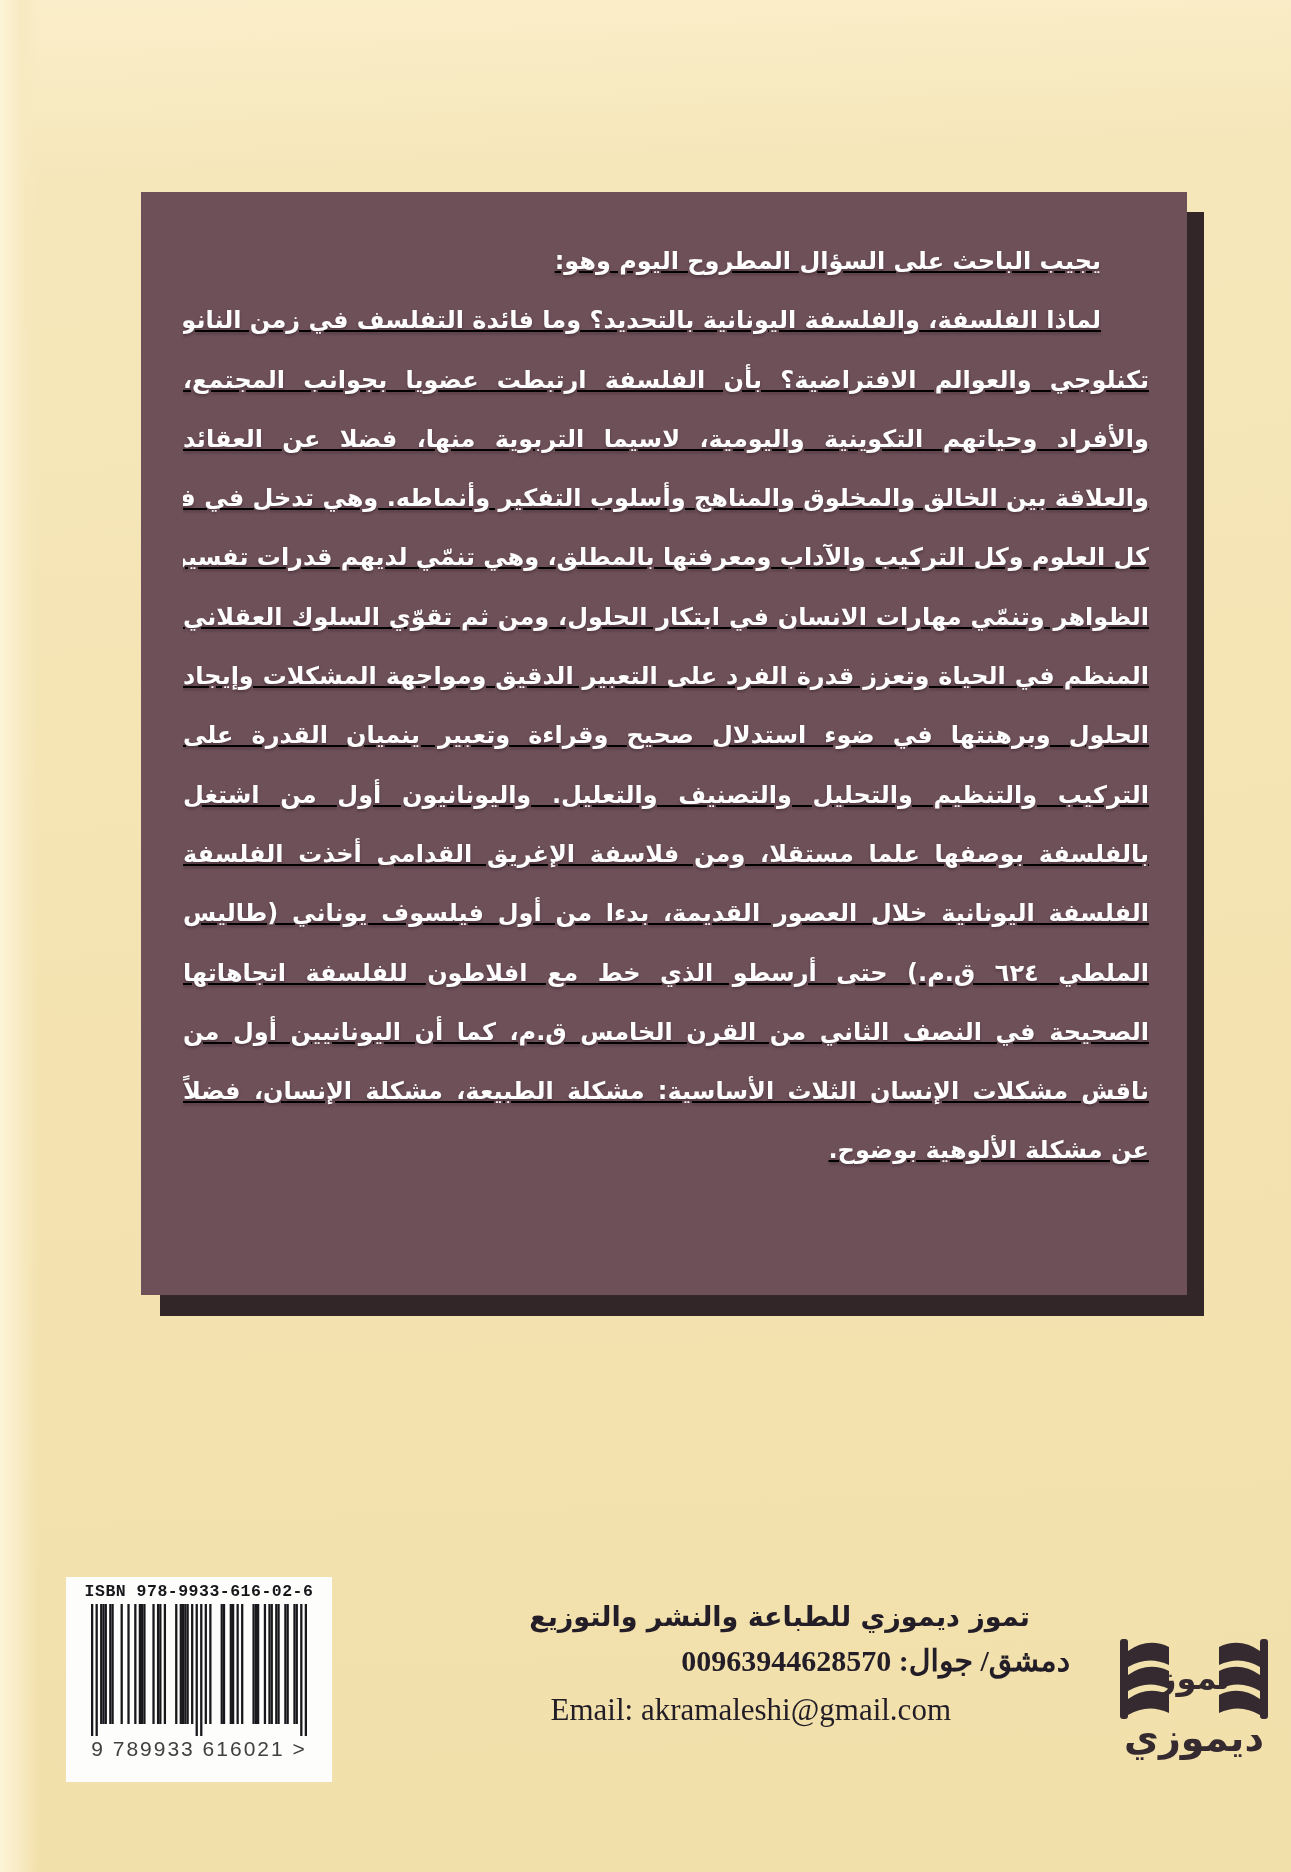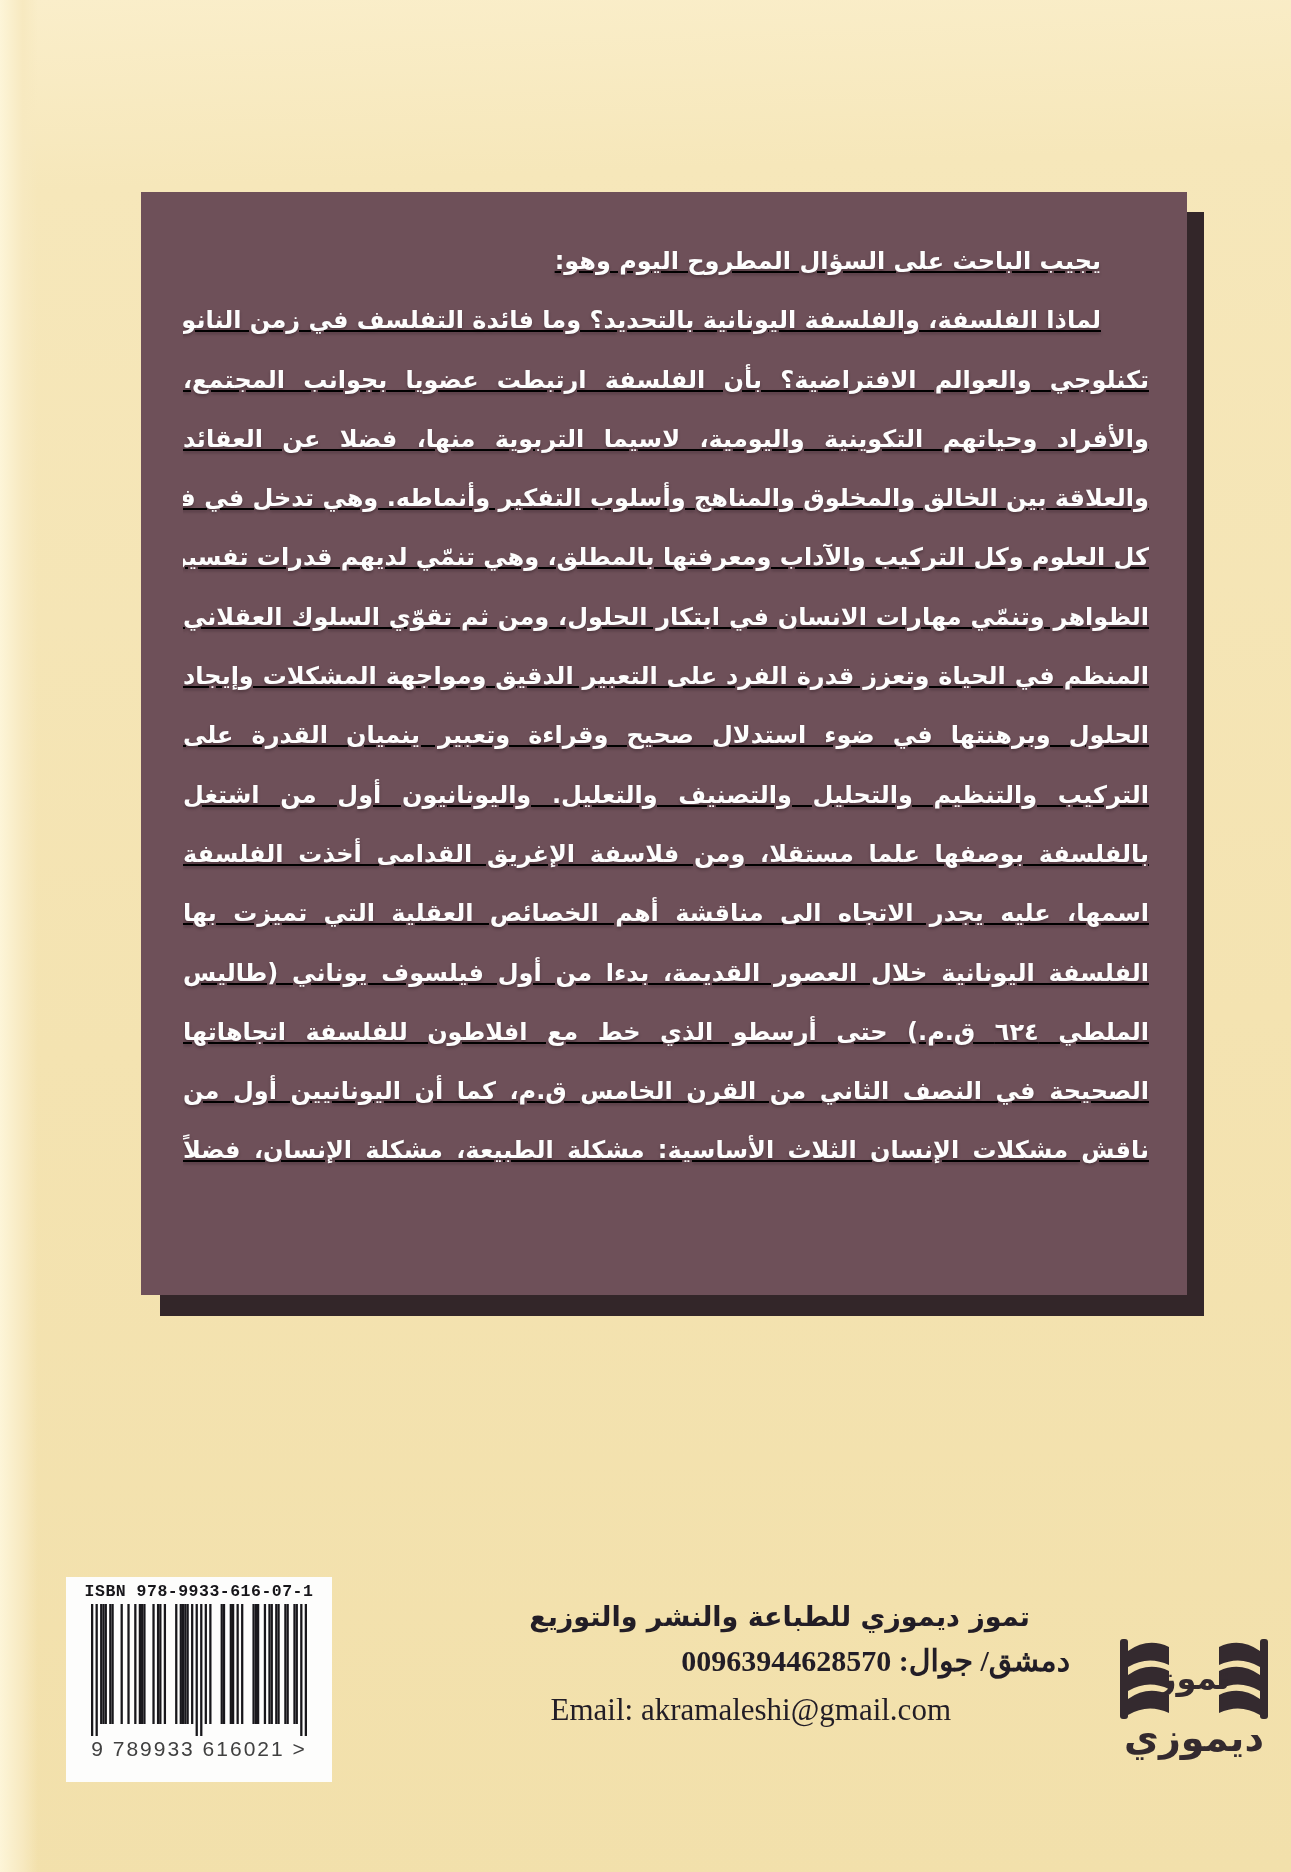"اسمها، عليه يجدر الاتجاه الى" div.syn-line { html: <div>اسمها، عليه يجدر الاتجاه الى مناقشة أهم الخصائص العقلية التي تميزت بها</div> -> none }
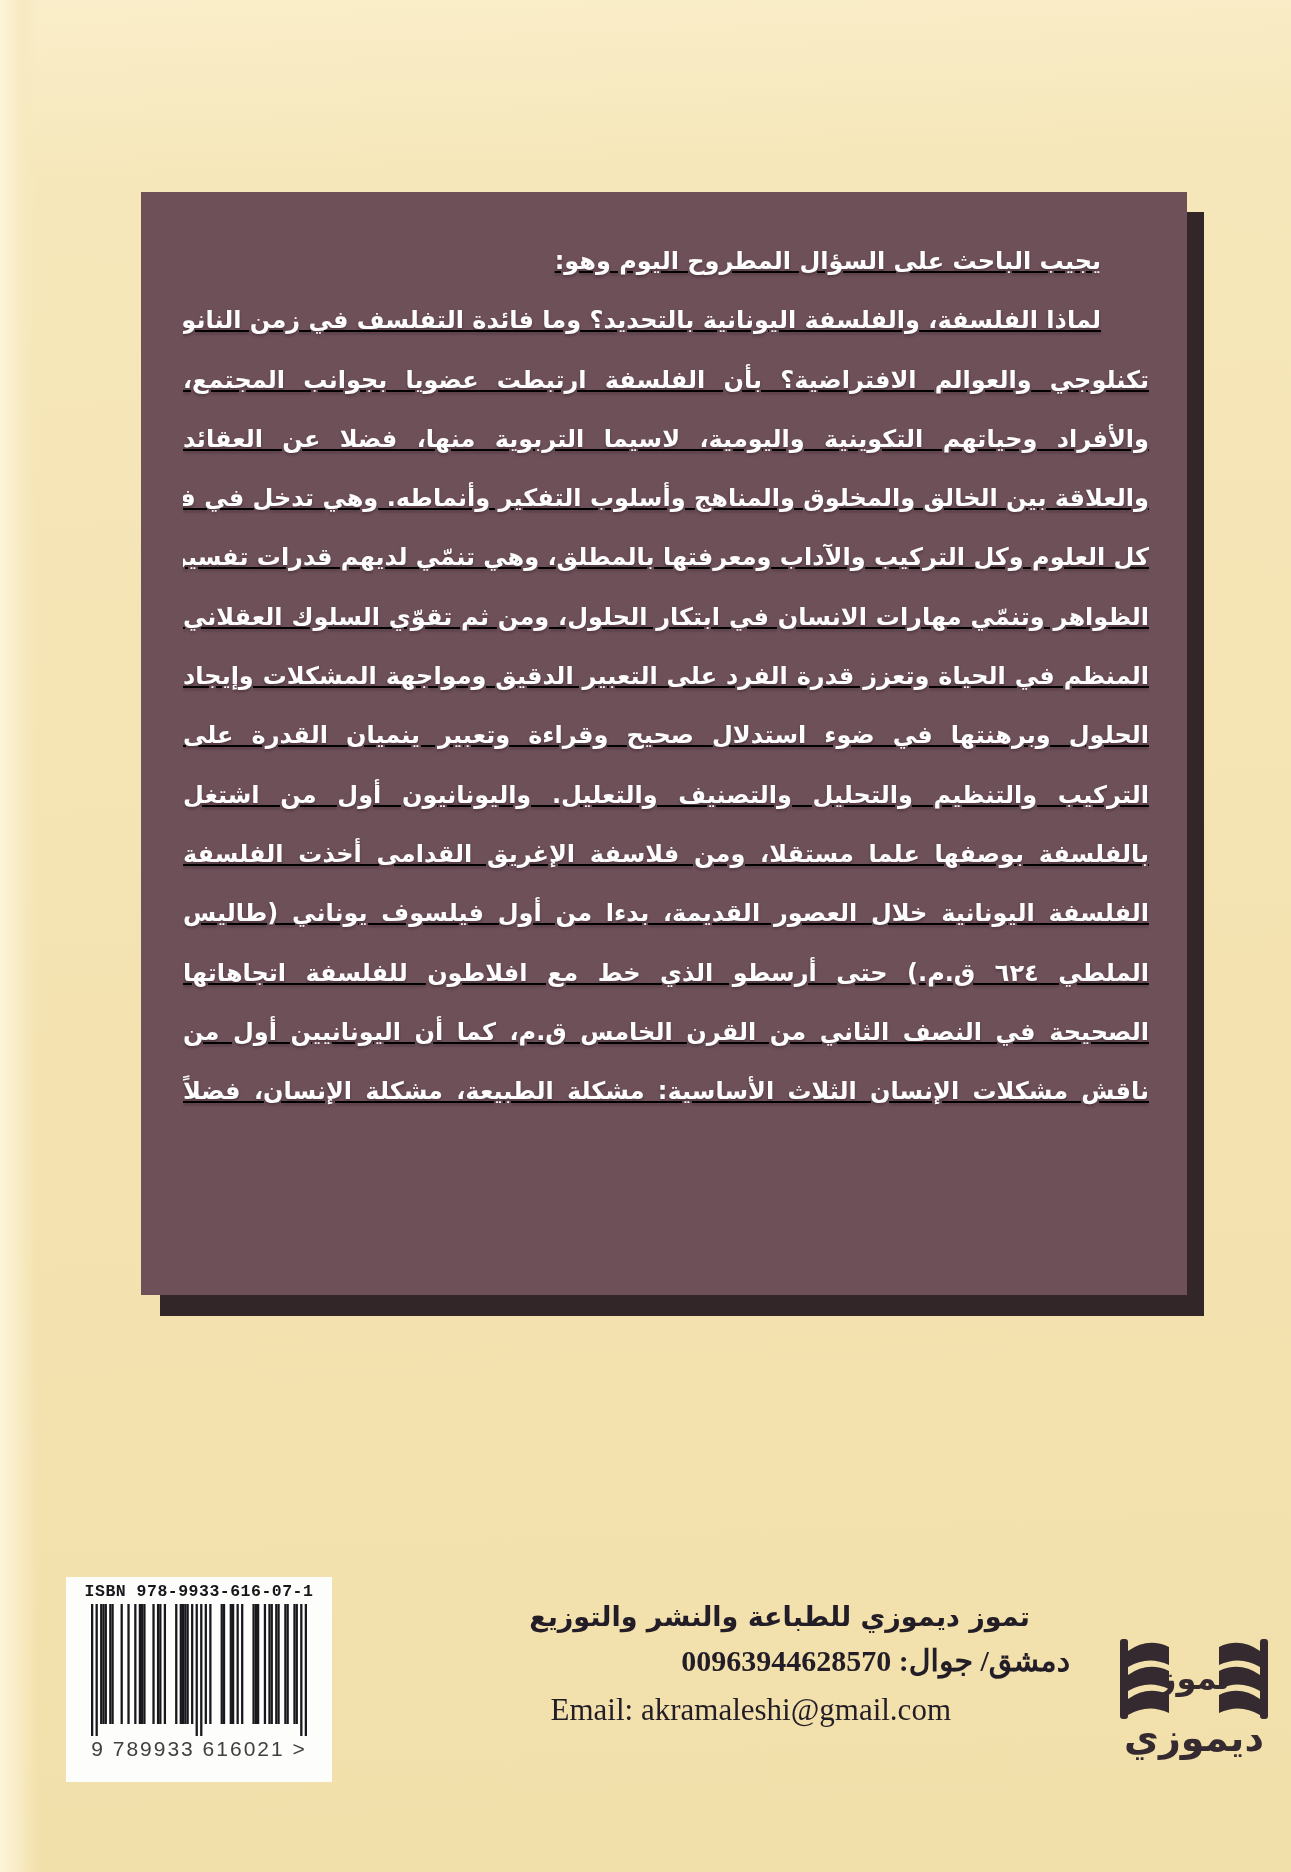"عن مشكلة الألوهية بوضوح." div.syn-line { html: none -> <div>عن مشكلة الألوهية بوضوح.</div> }
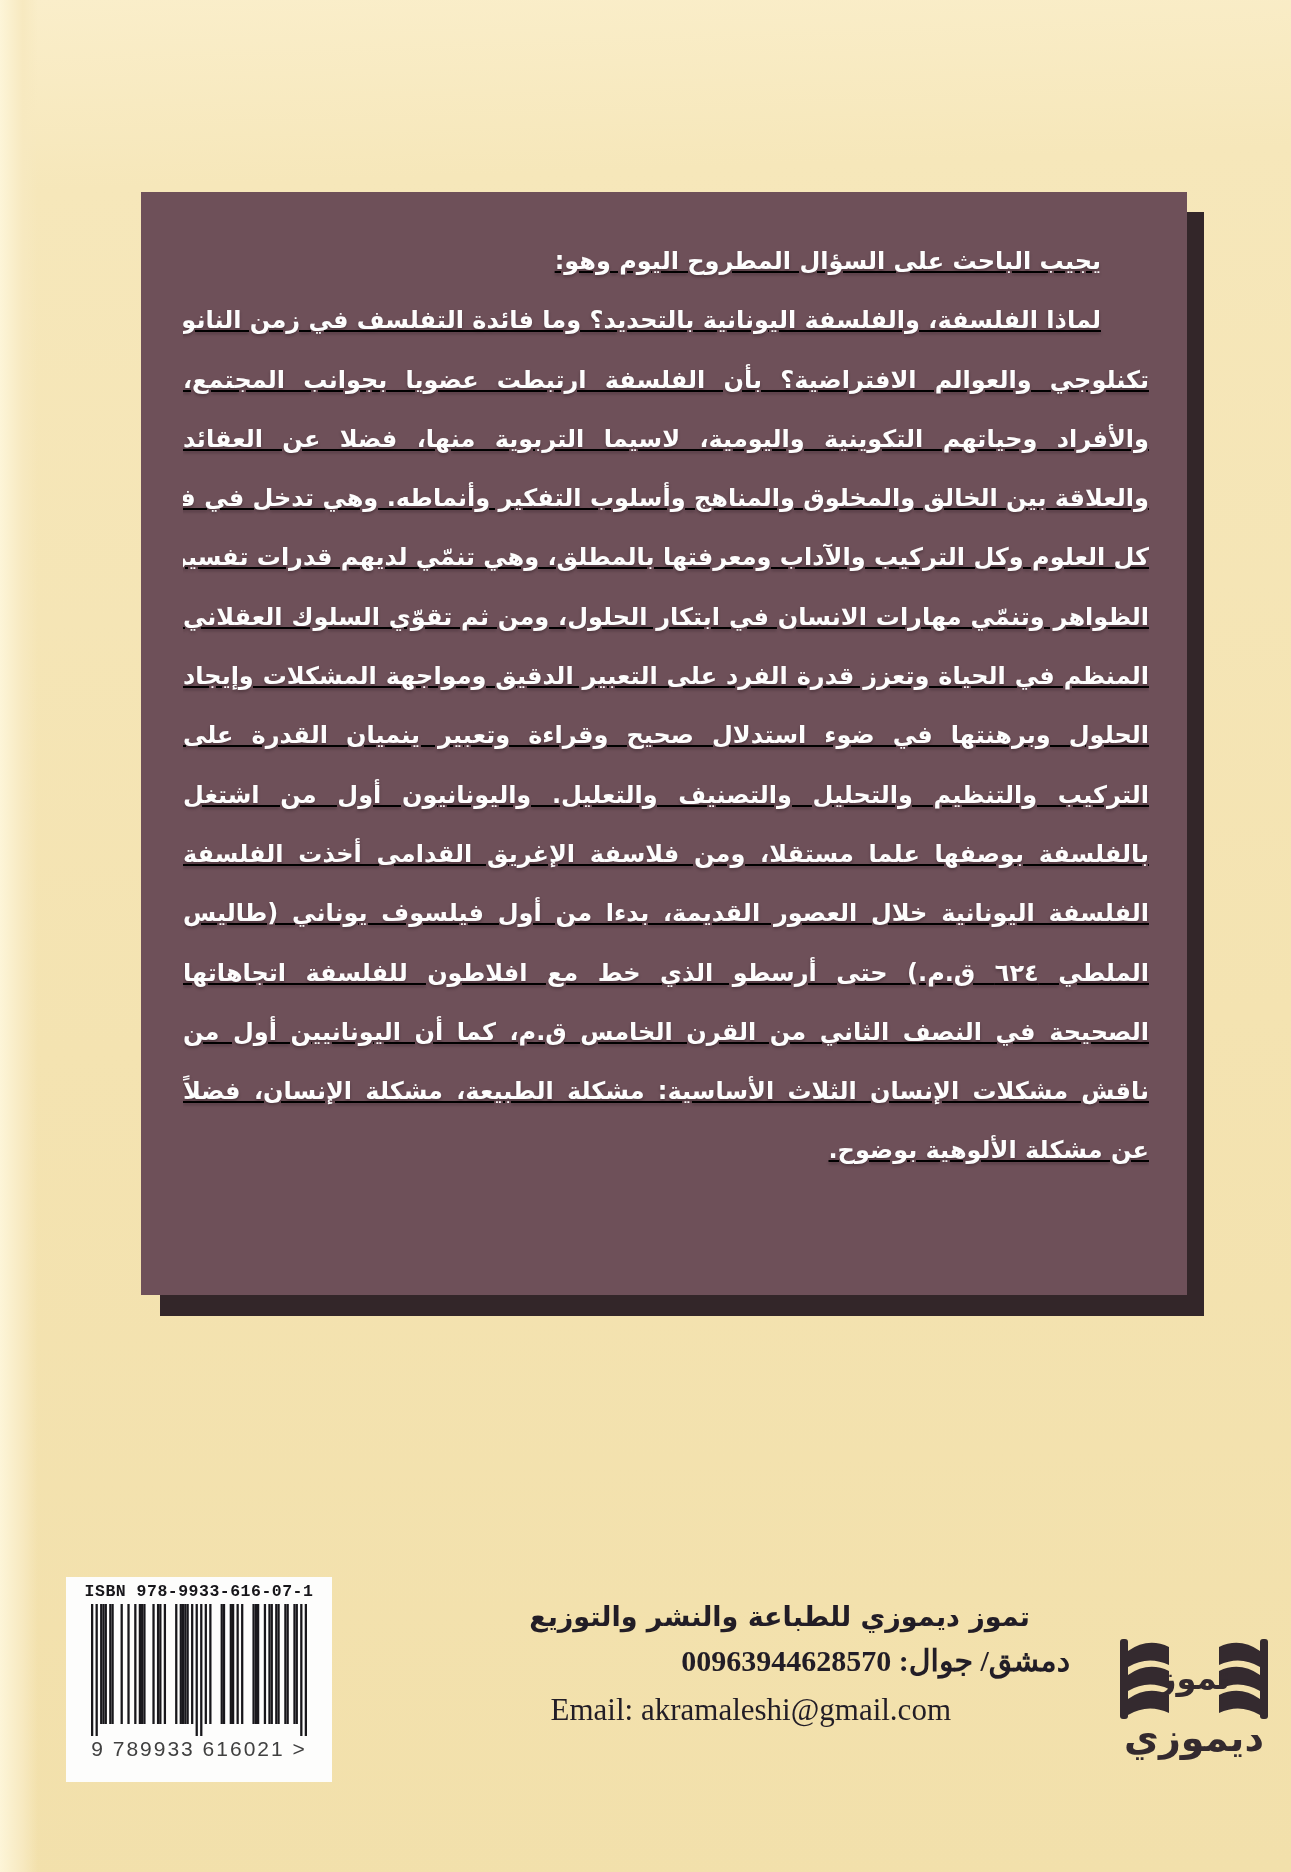"ISBN 978-9933-616-07-1" div.isbn-label { text: 978-9933-616-07-1 -> 978-9933-616-02-6 }
